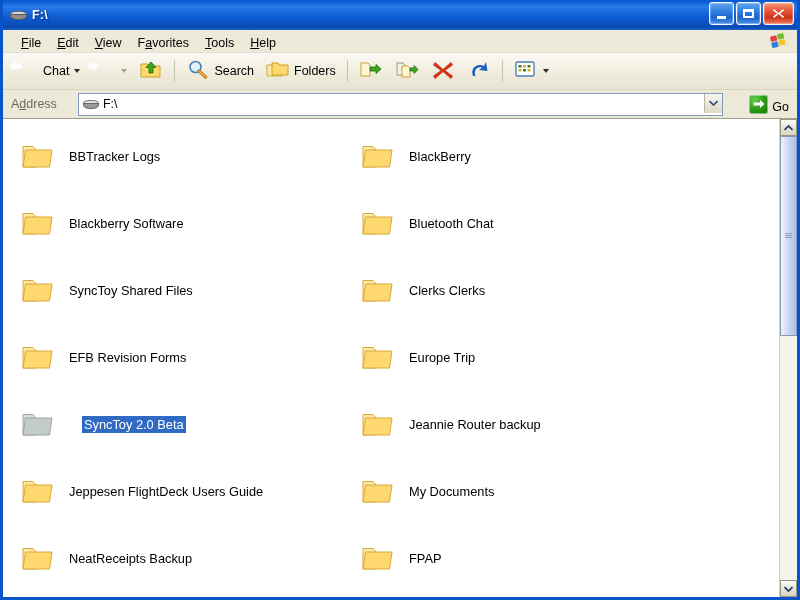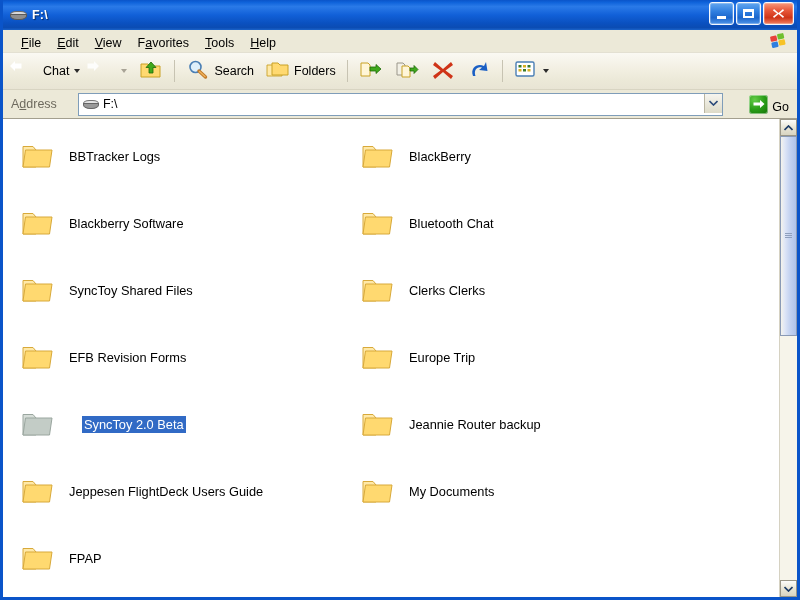"NeatReceipts Backup" div.fitem { html: none -> <div> <span><svg> <path></path> <path></path> </svg></span> <span>NeatReceipts Backup</span> </div> }
